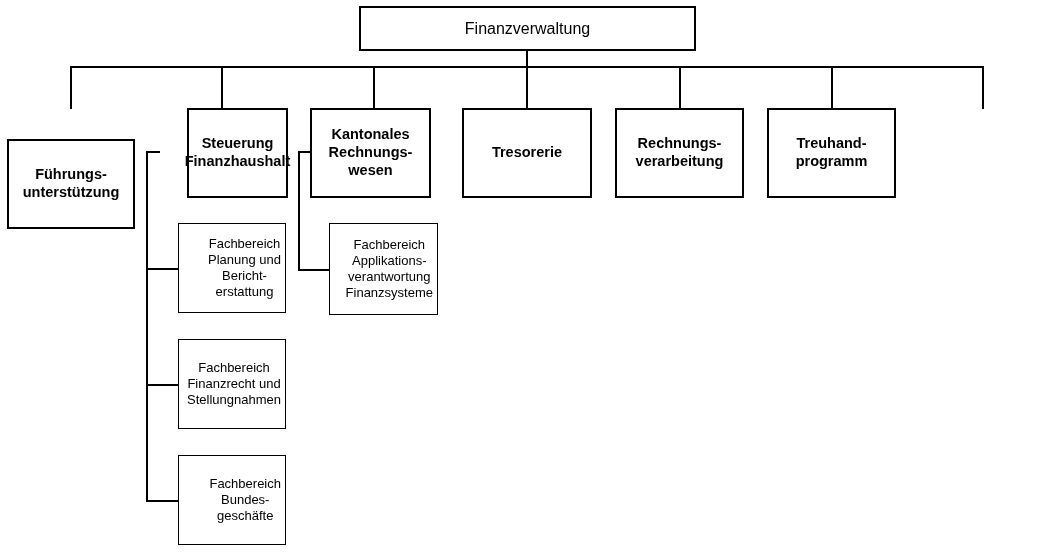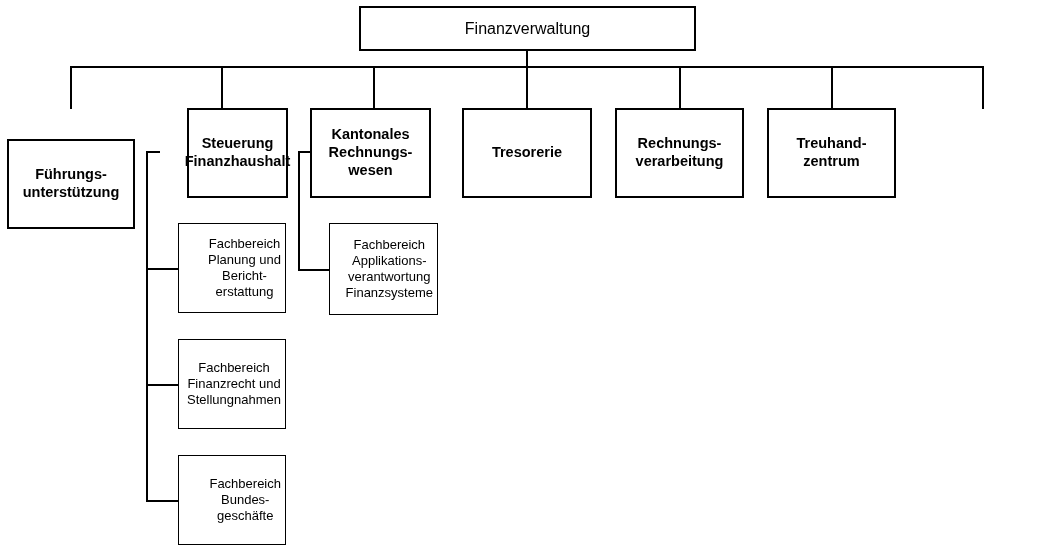"Treuhand-" span.node-label { text: zentrum -> programm }
